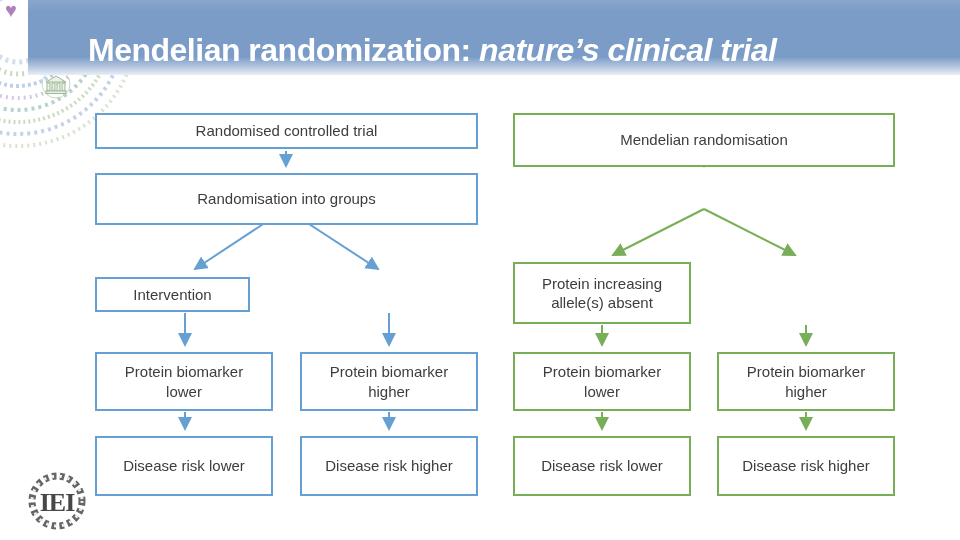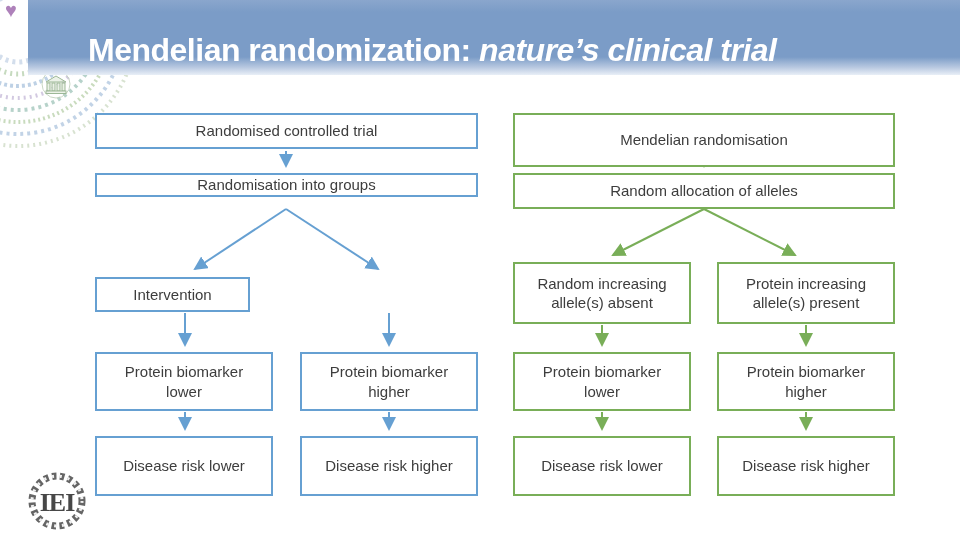"Randomisation into groups" .b2 { height: 24px -> 52px }
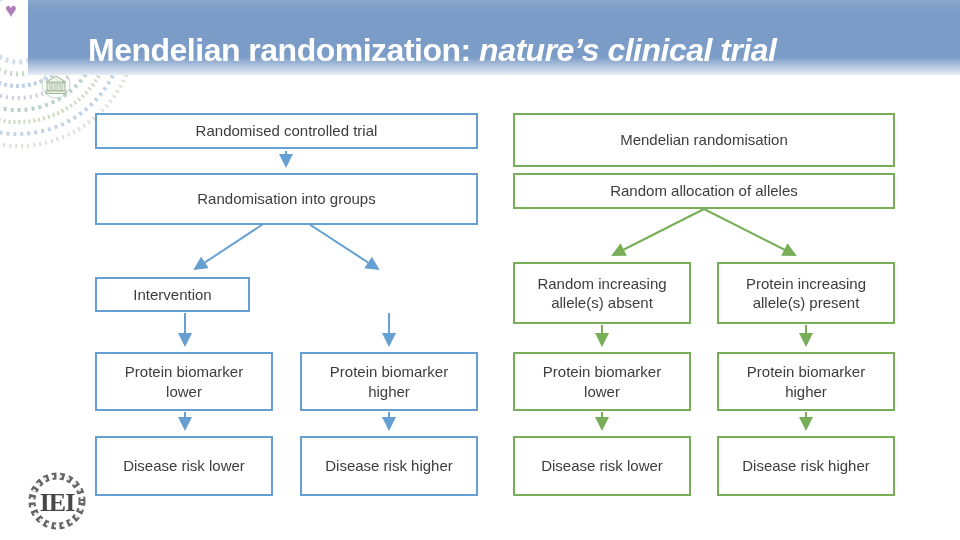"Random allocation of alleles" div.bx { html: <div>Random allocation of alleles</div> -> none }
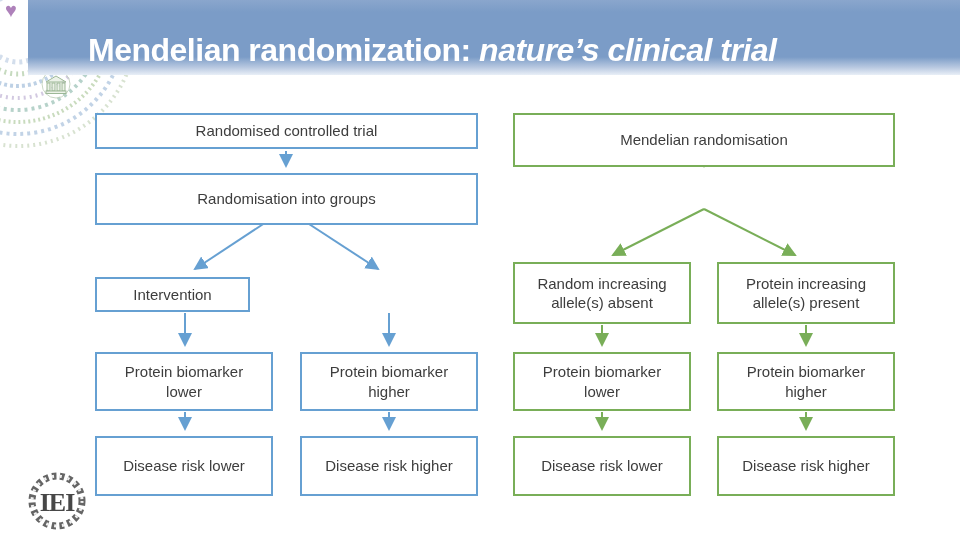"Random increasing allele(s) absent" div.bx { text: Random -> Protein }
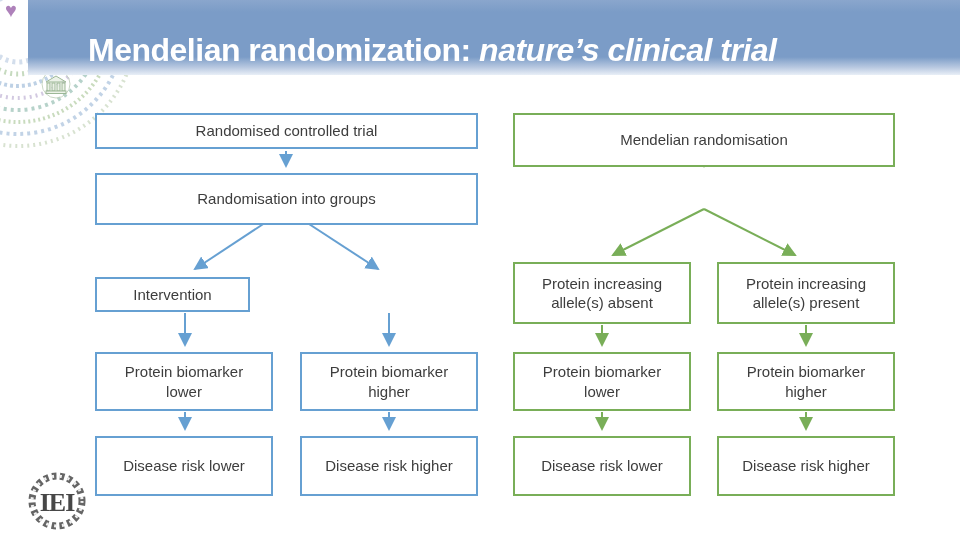"Protein increasing allele(s) present" div.bx { html: <div>Protein increasing allele(s) present</div> -> none }
